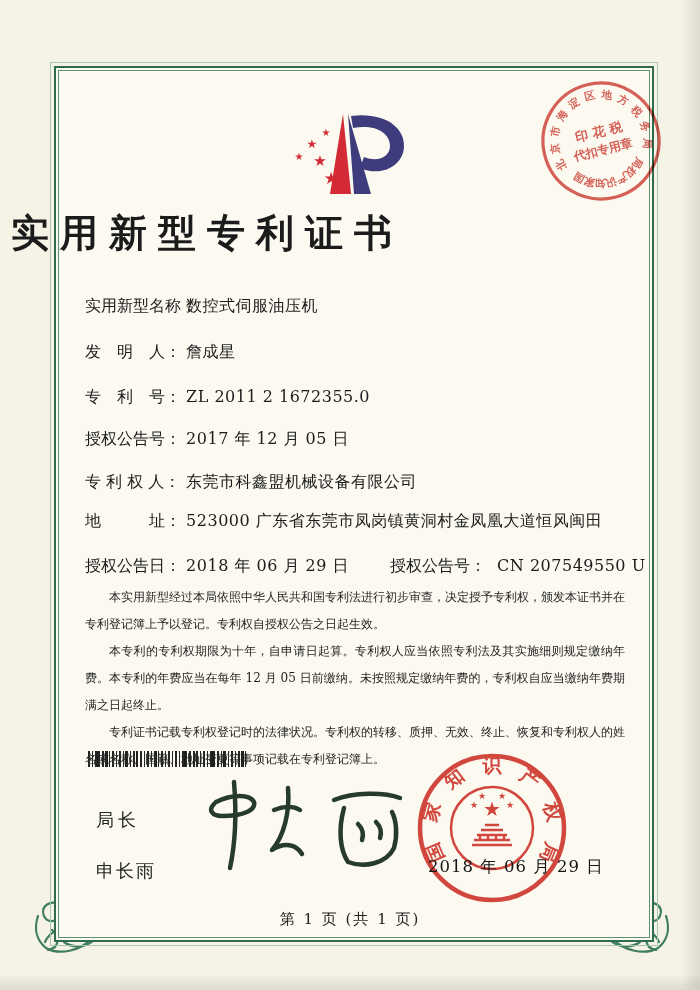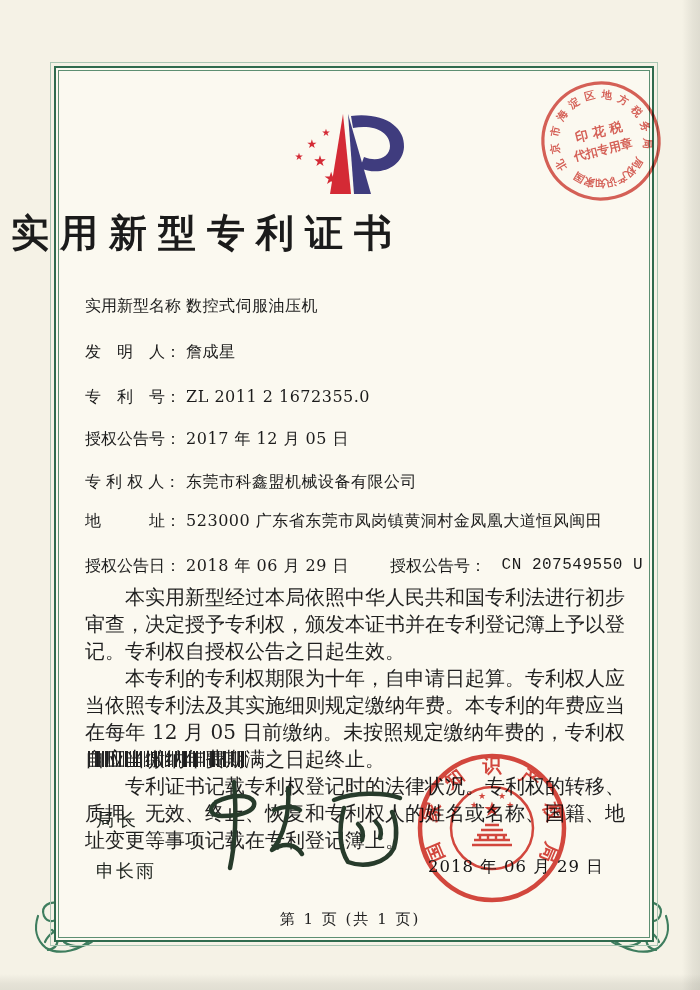"授权公告号： CN 207549550 U" .grant-group2 { font-family: Liberation Mono, monospace -> none }
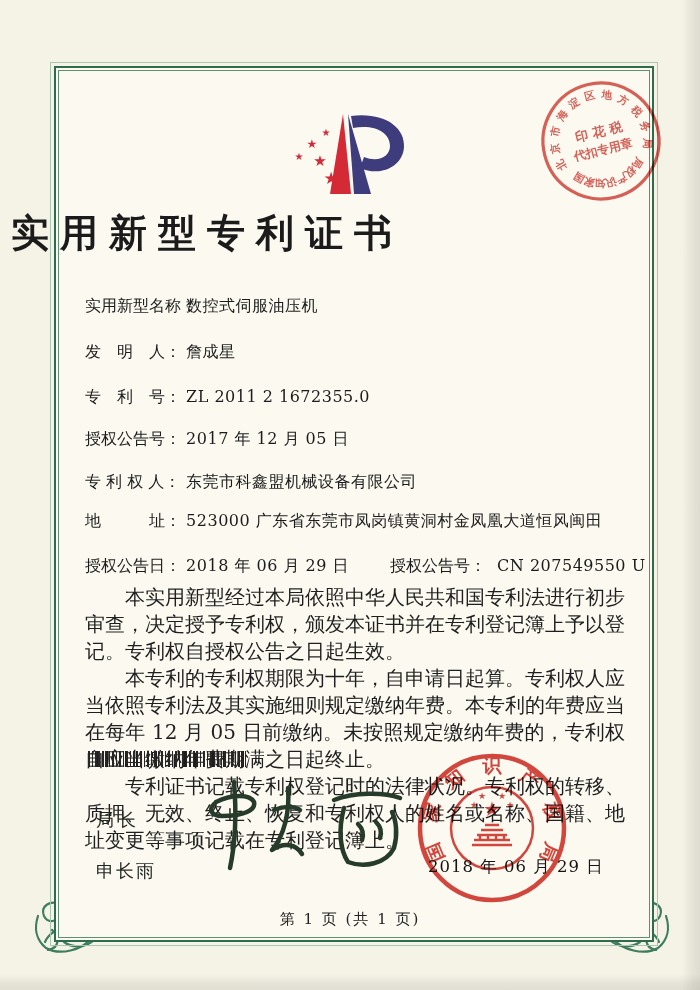"本实用新型经过本局依照中华人民共和国专利法进行初步审查，决定授予专利权，颁发本证" .body-text { font-size: 20px -> 12px }
